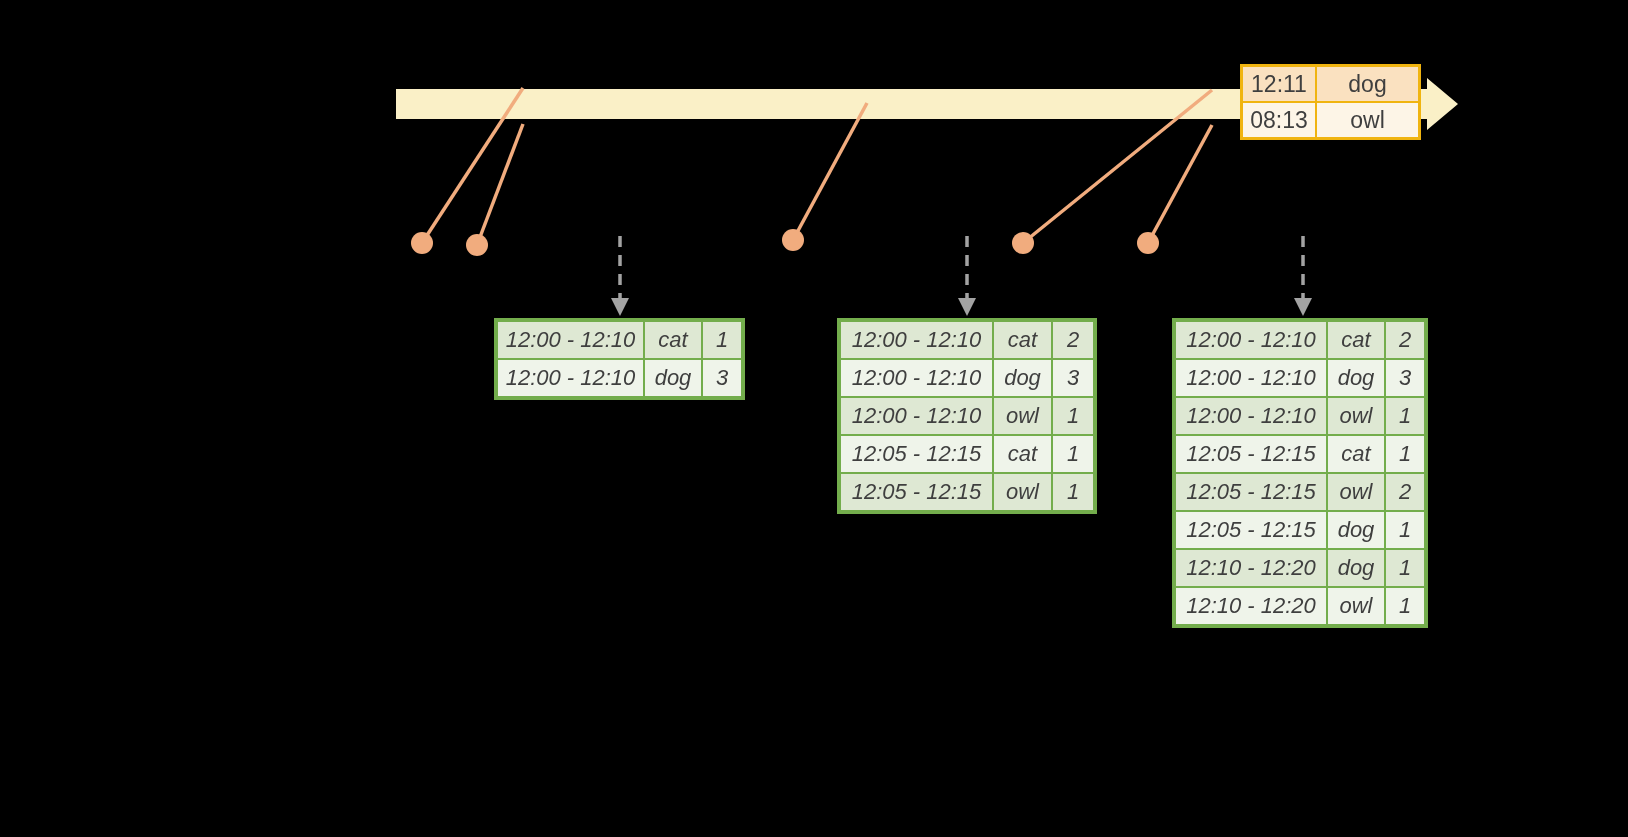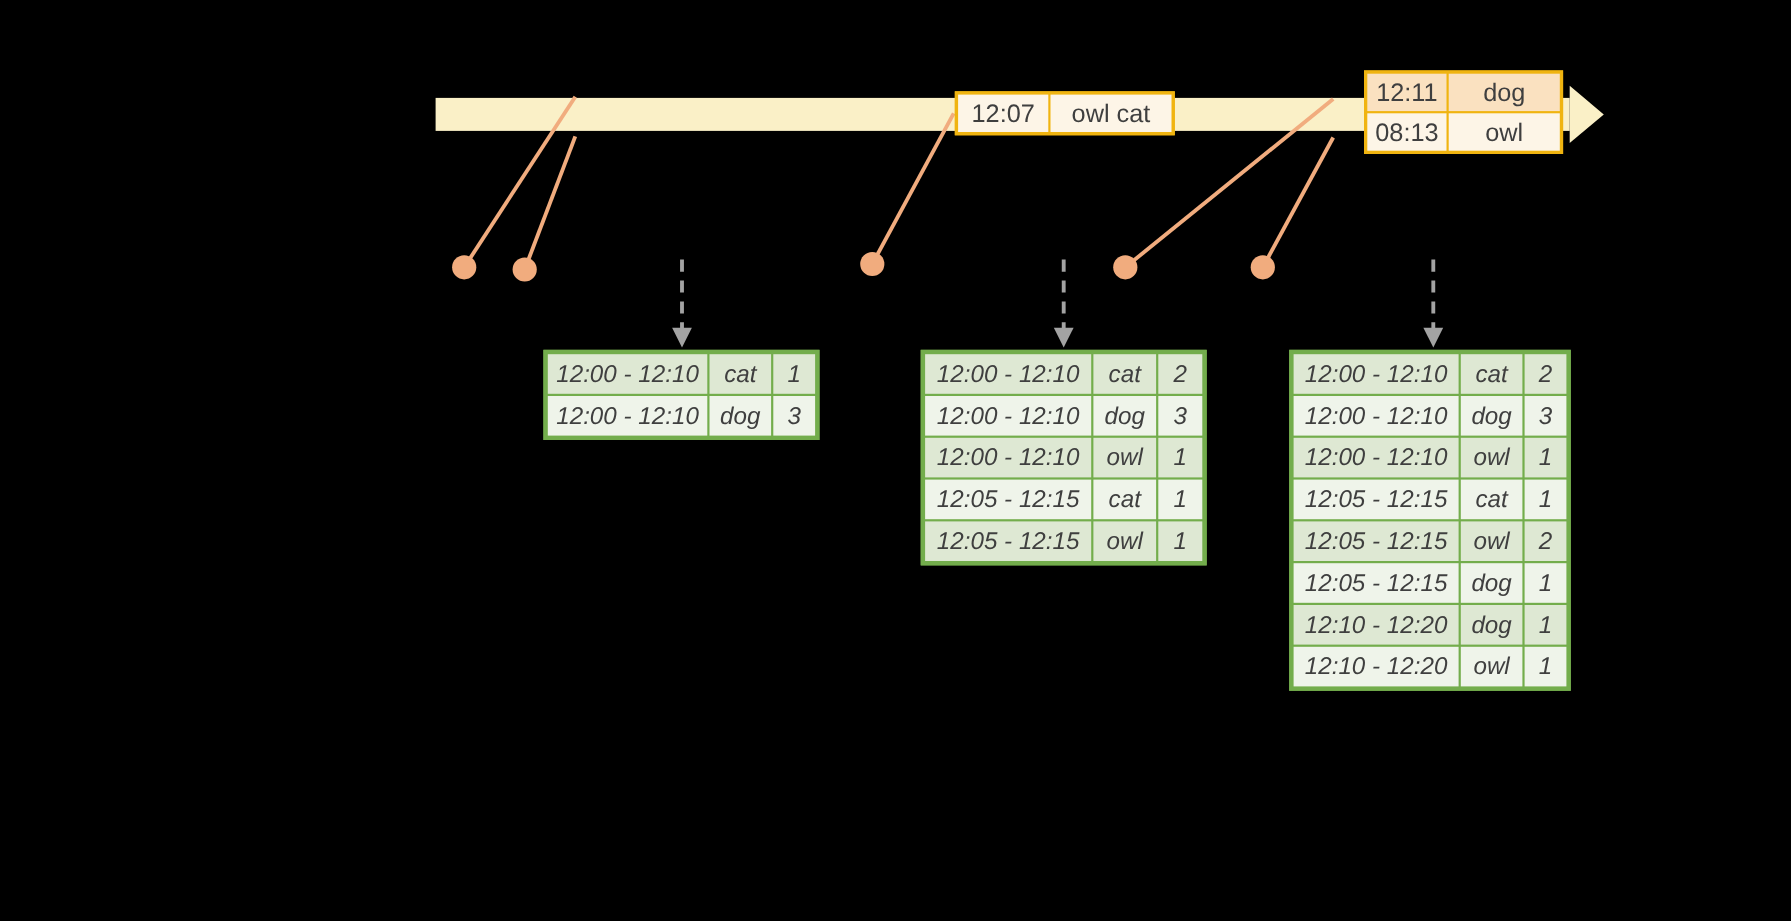"12:07" div.etable { html: <div> <div>12:07</div> <div>owl cat</div> </div> -> none }
